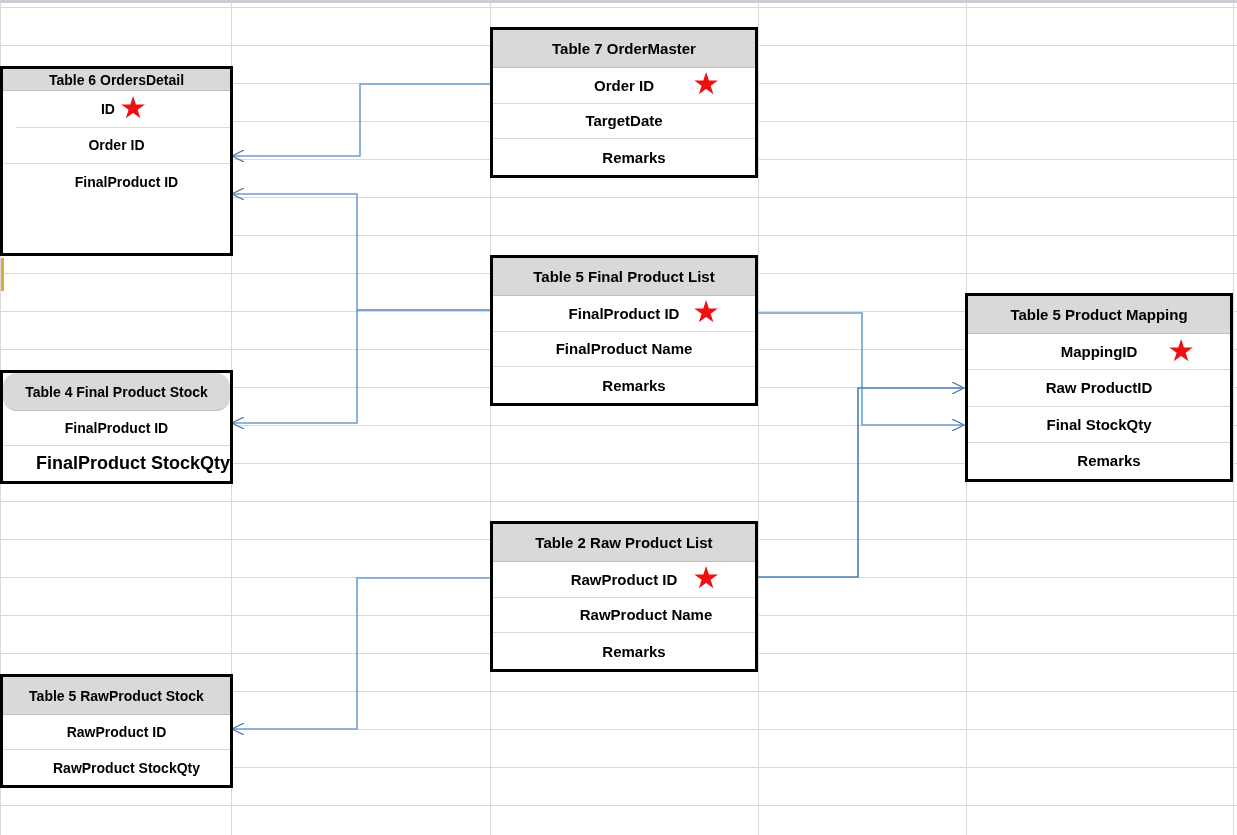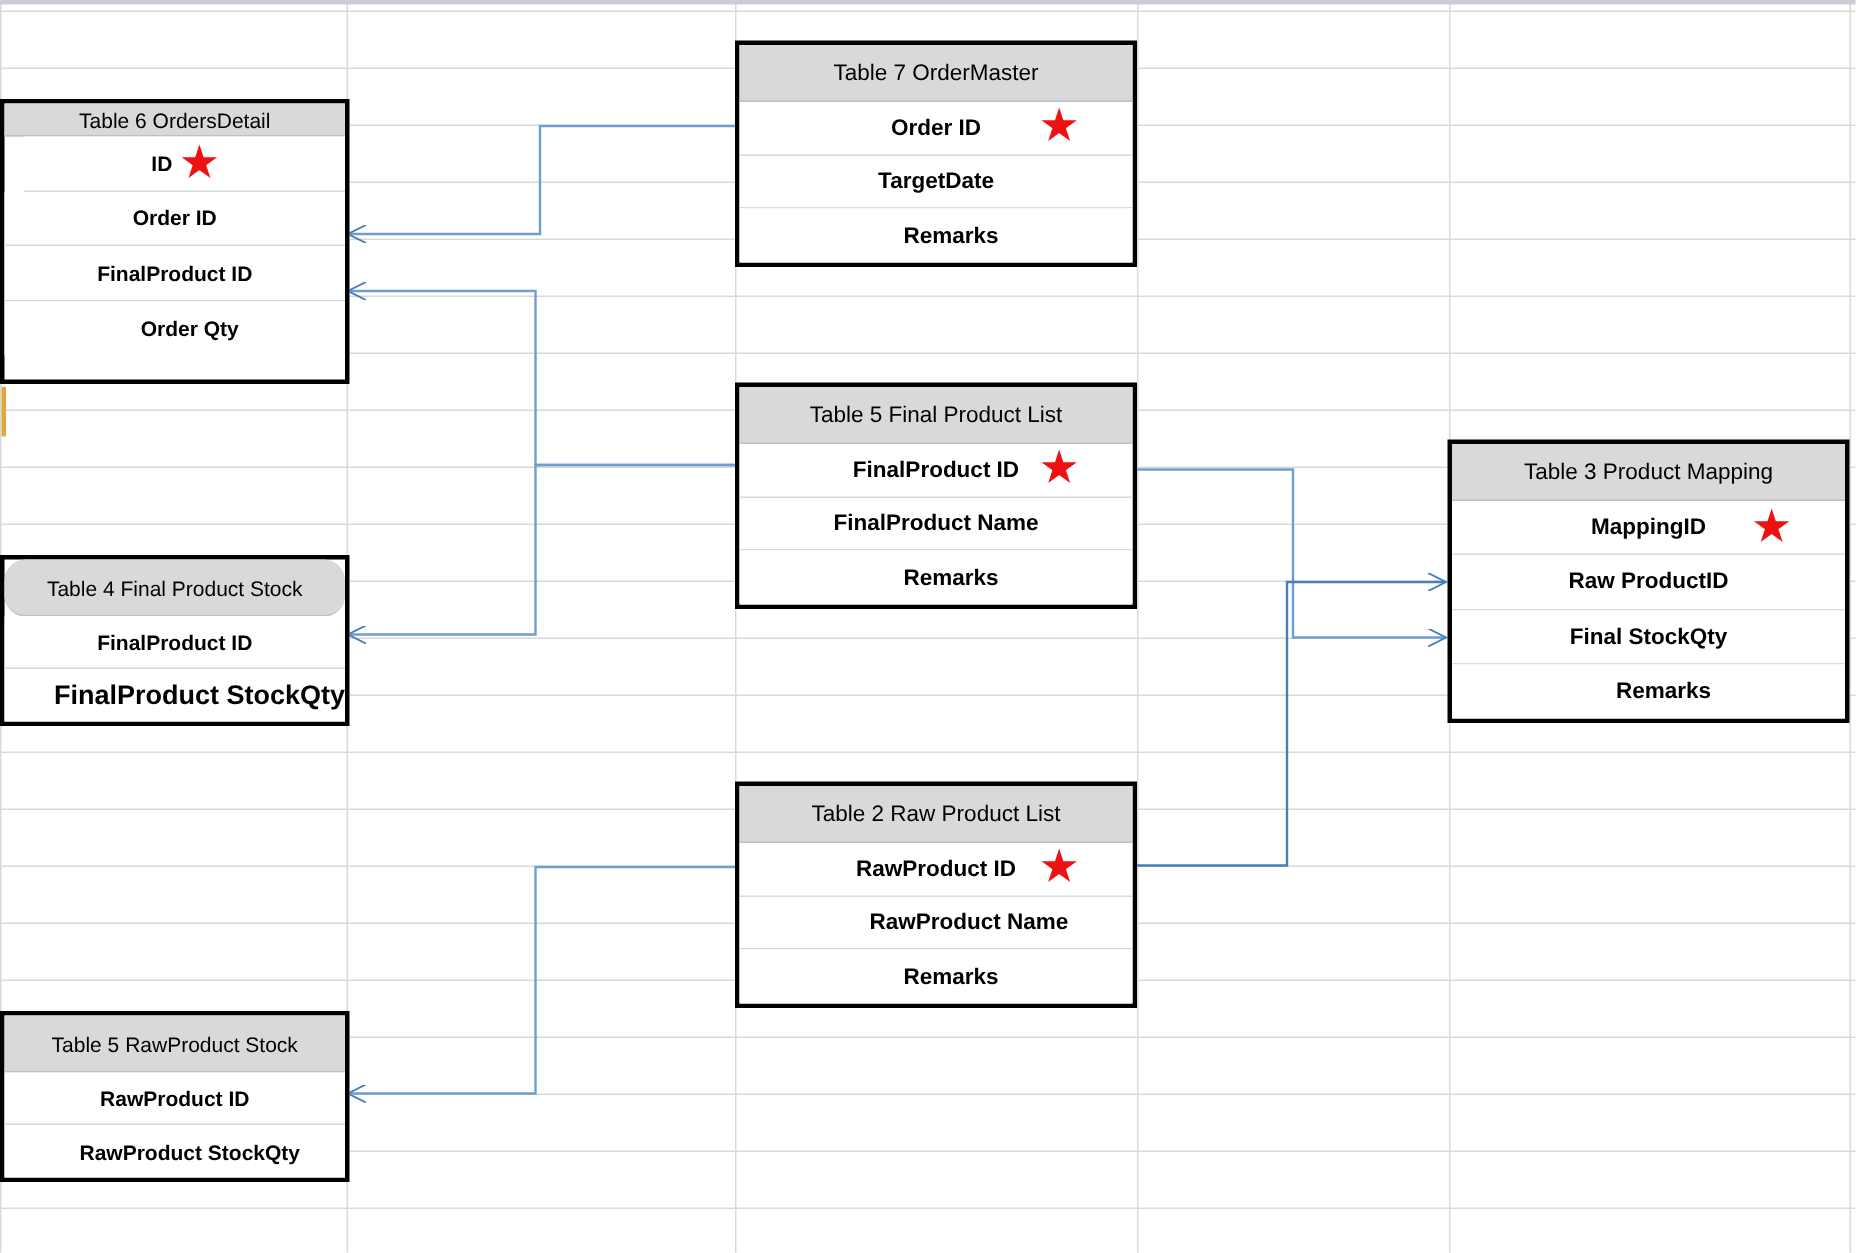"Table 7 OrderMaster" .tbl .hdr { font-weight: normal -> bold }
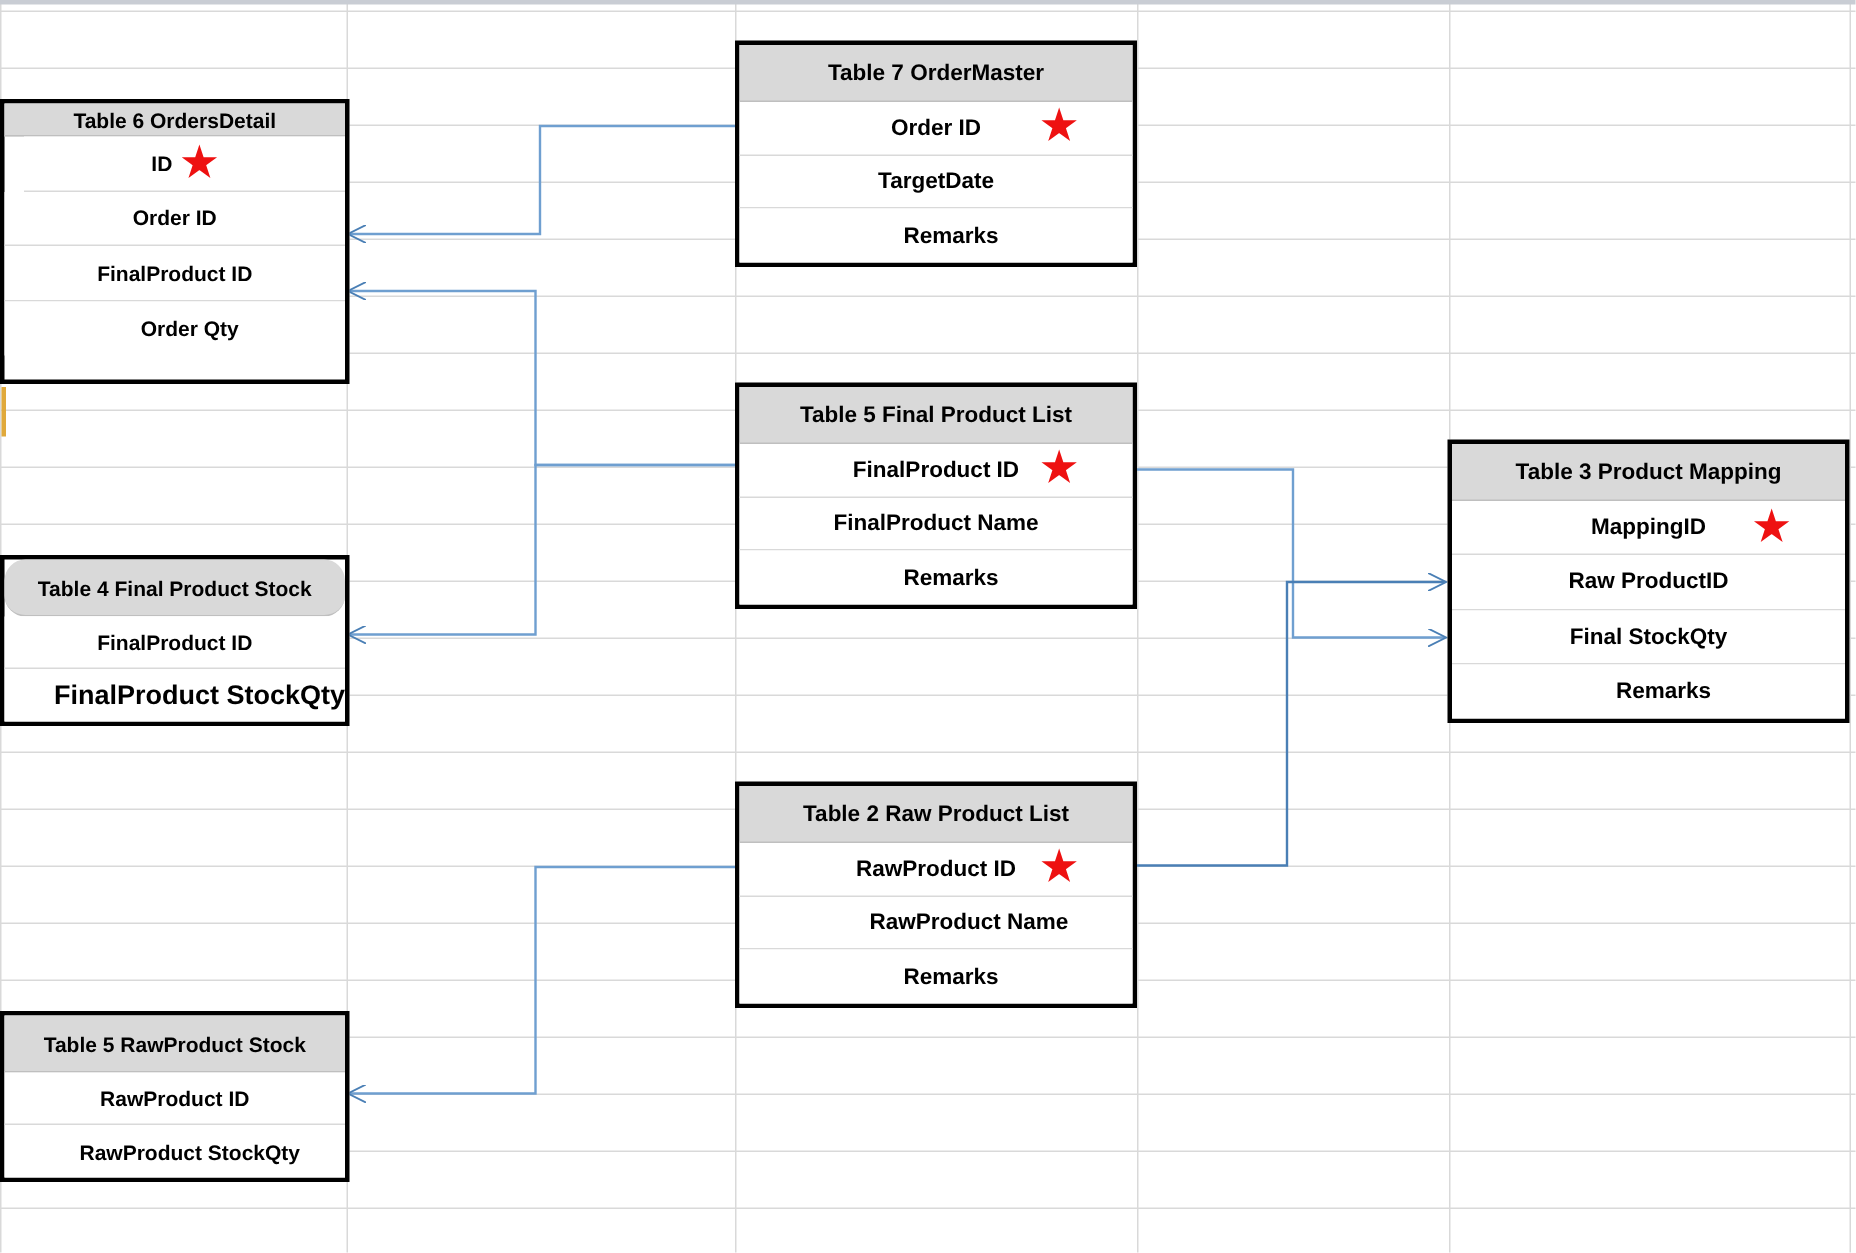"Order Qty" div.row { html: <div> <span>Order Qty</span> </div> -> none }
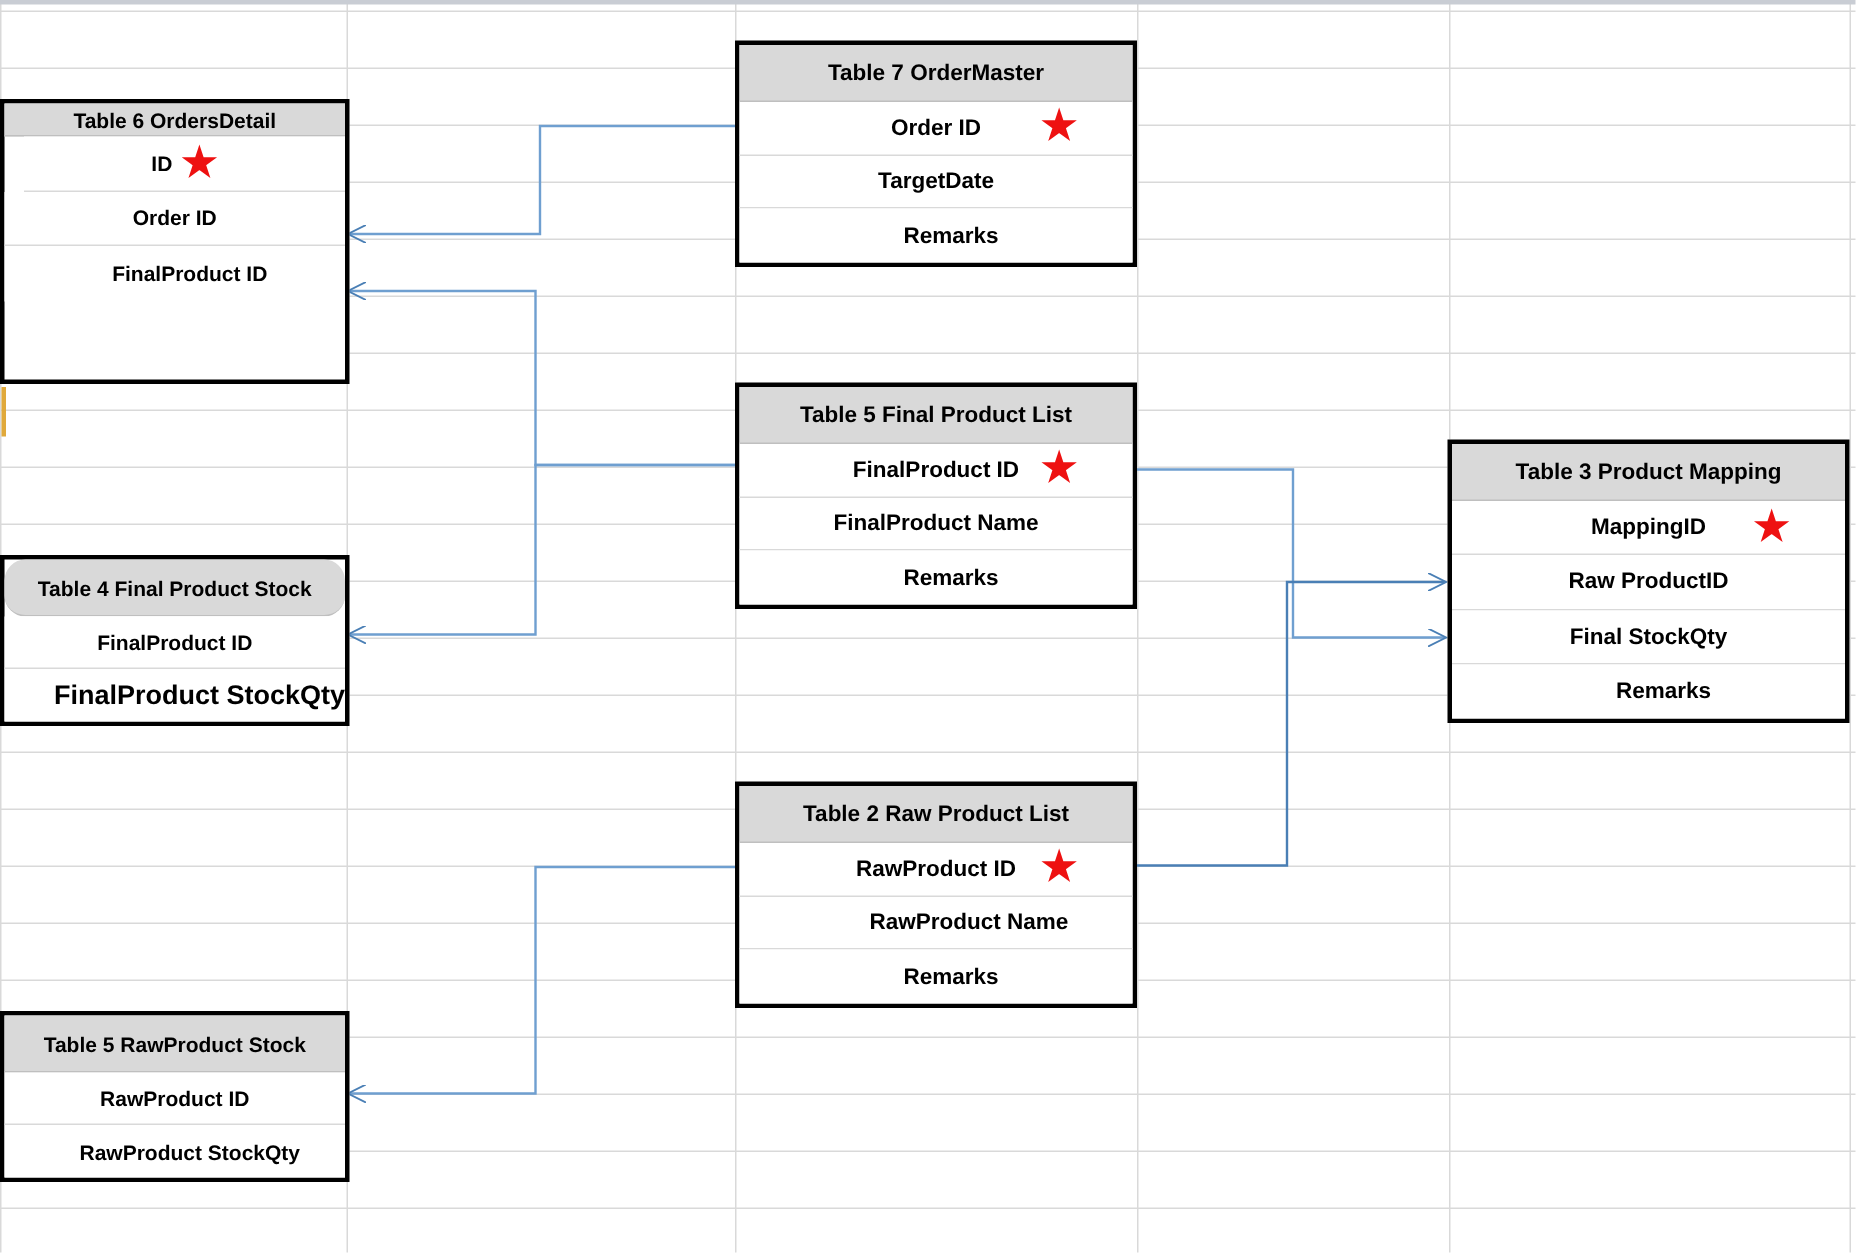"Table 3 Product Mapping" div.hdr { text: 3 -> 5 }
